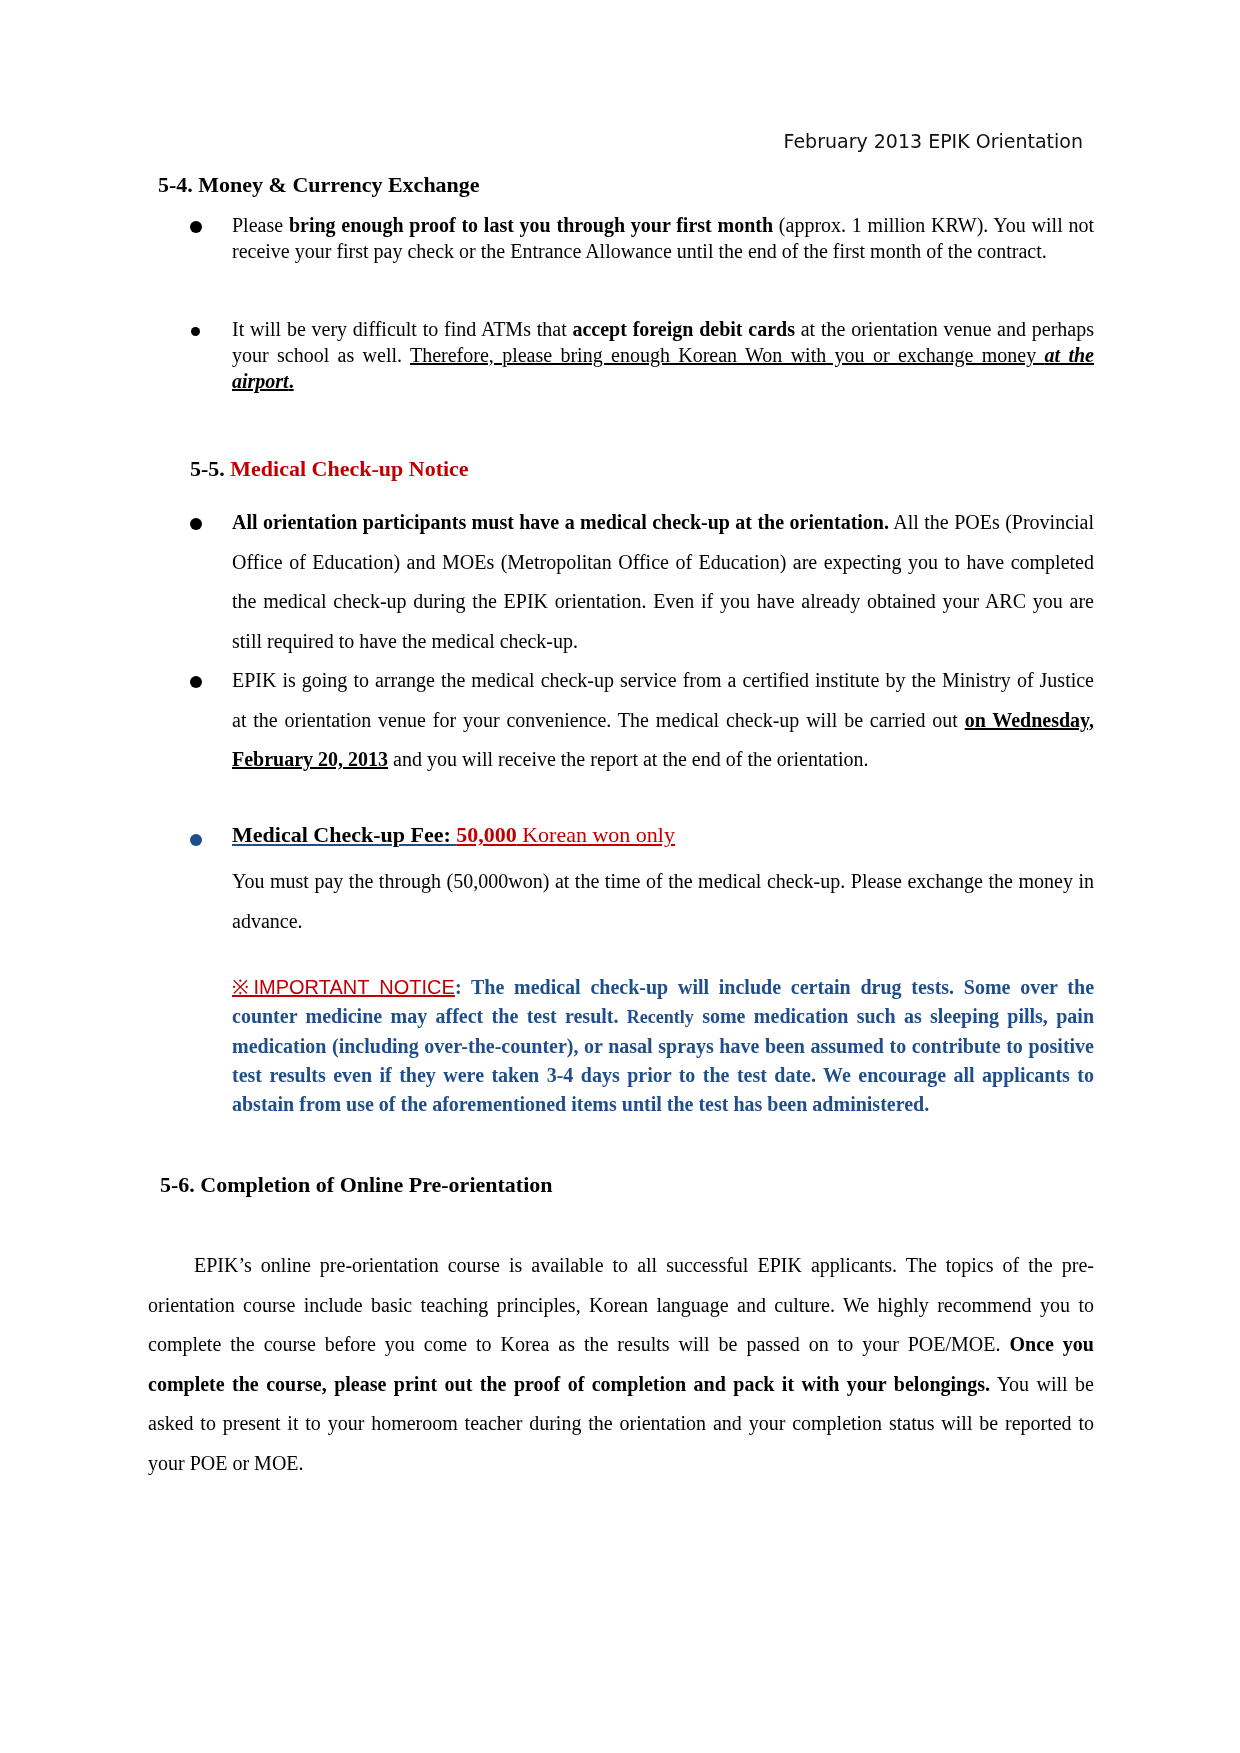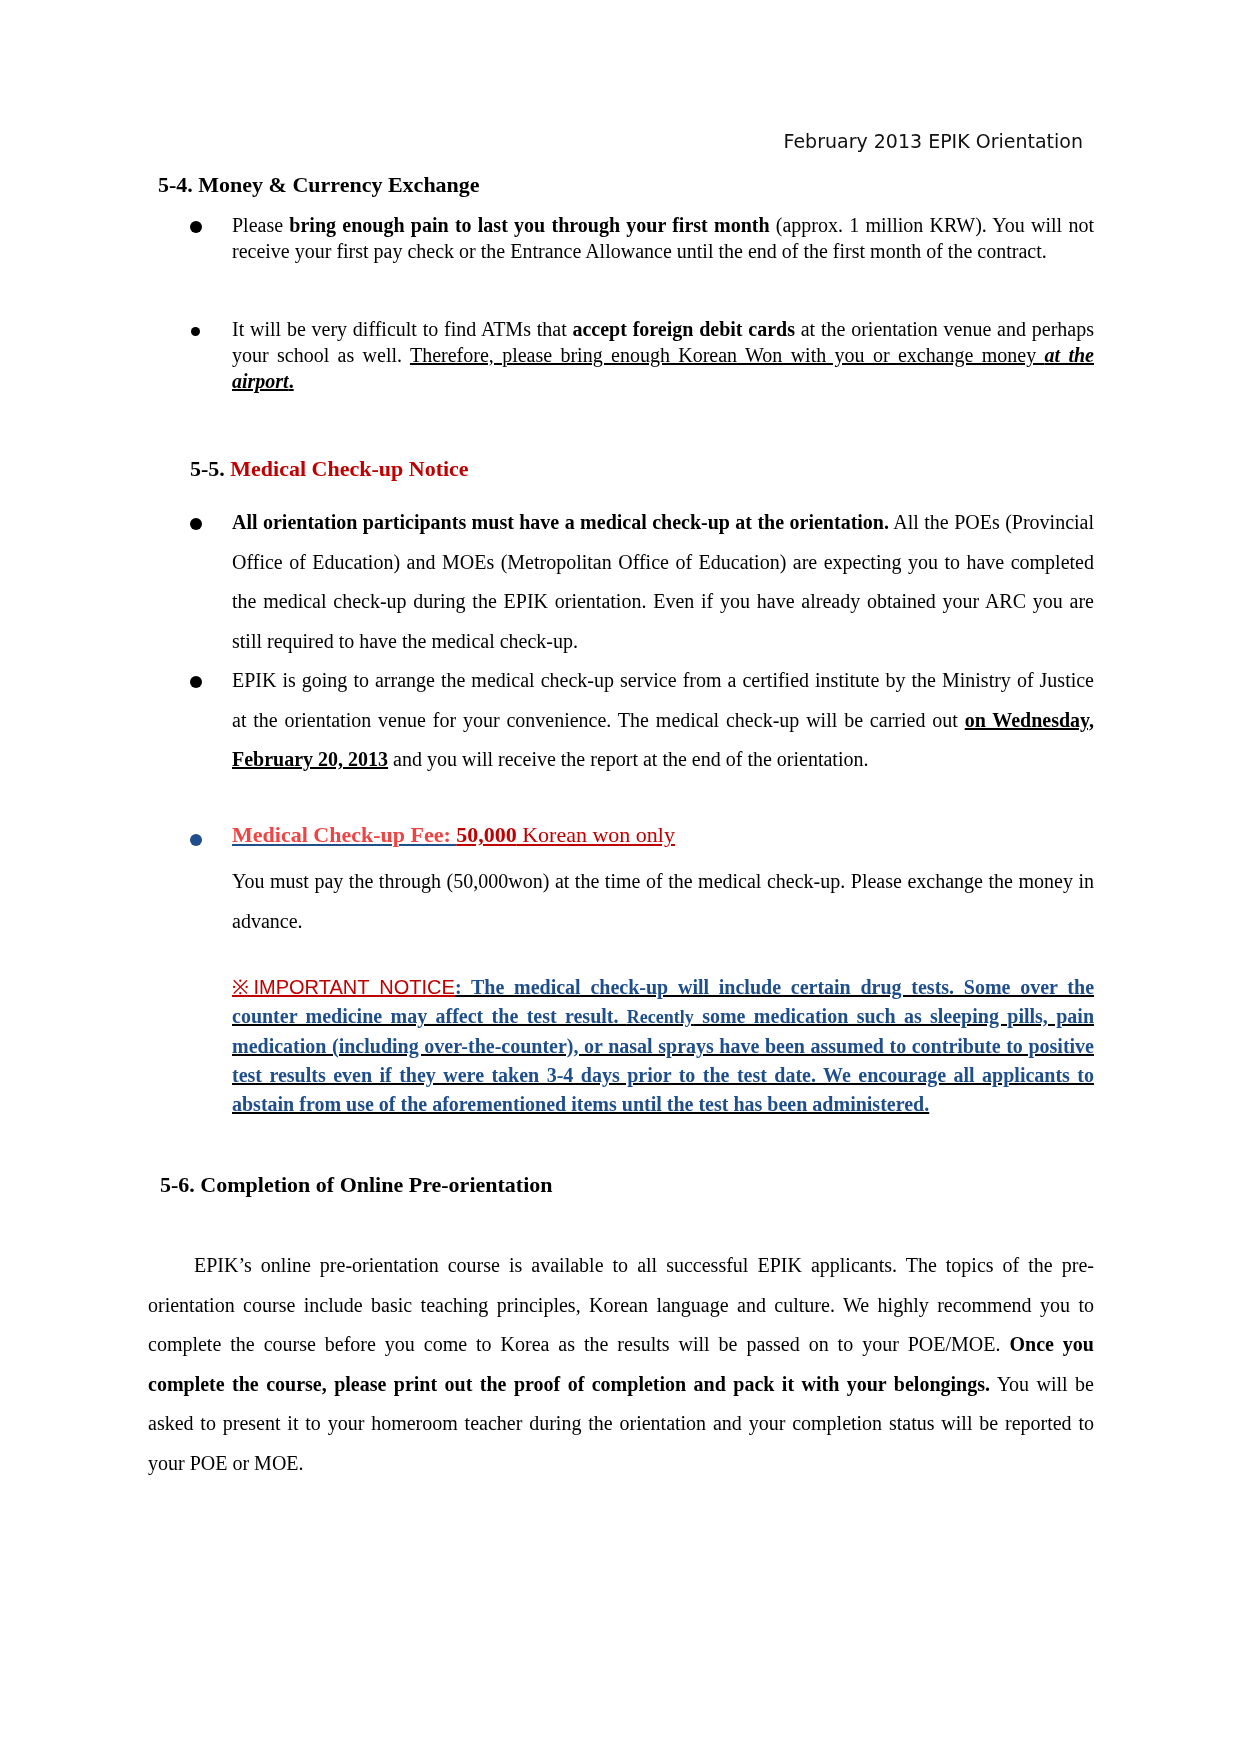"bring enough pain to last" b { text: pain -> proof }
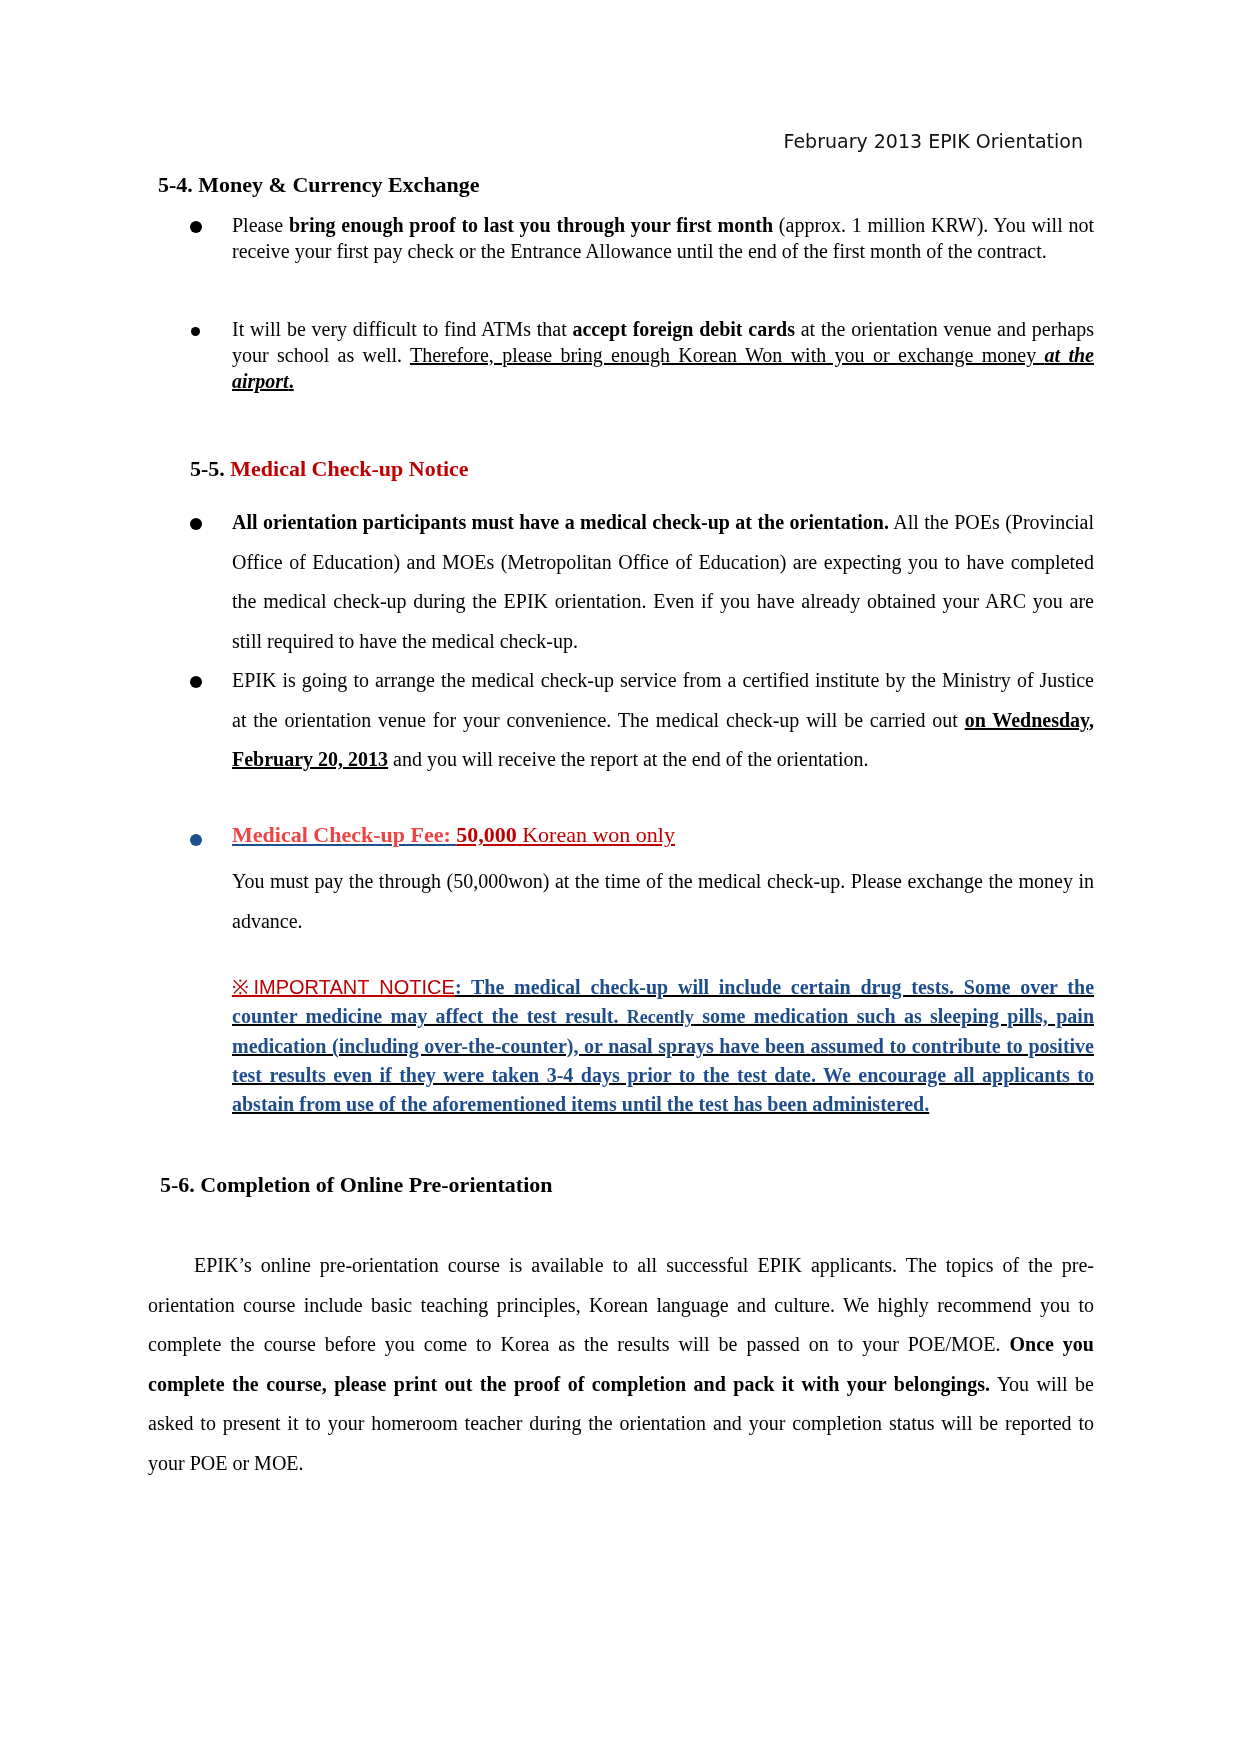"Medical Check-up Fee:" .navy { color: #ef4444 -> #000000 }
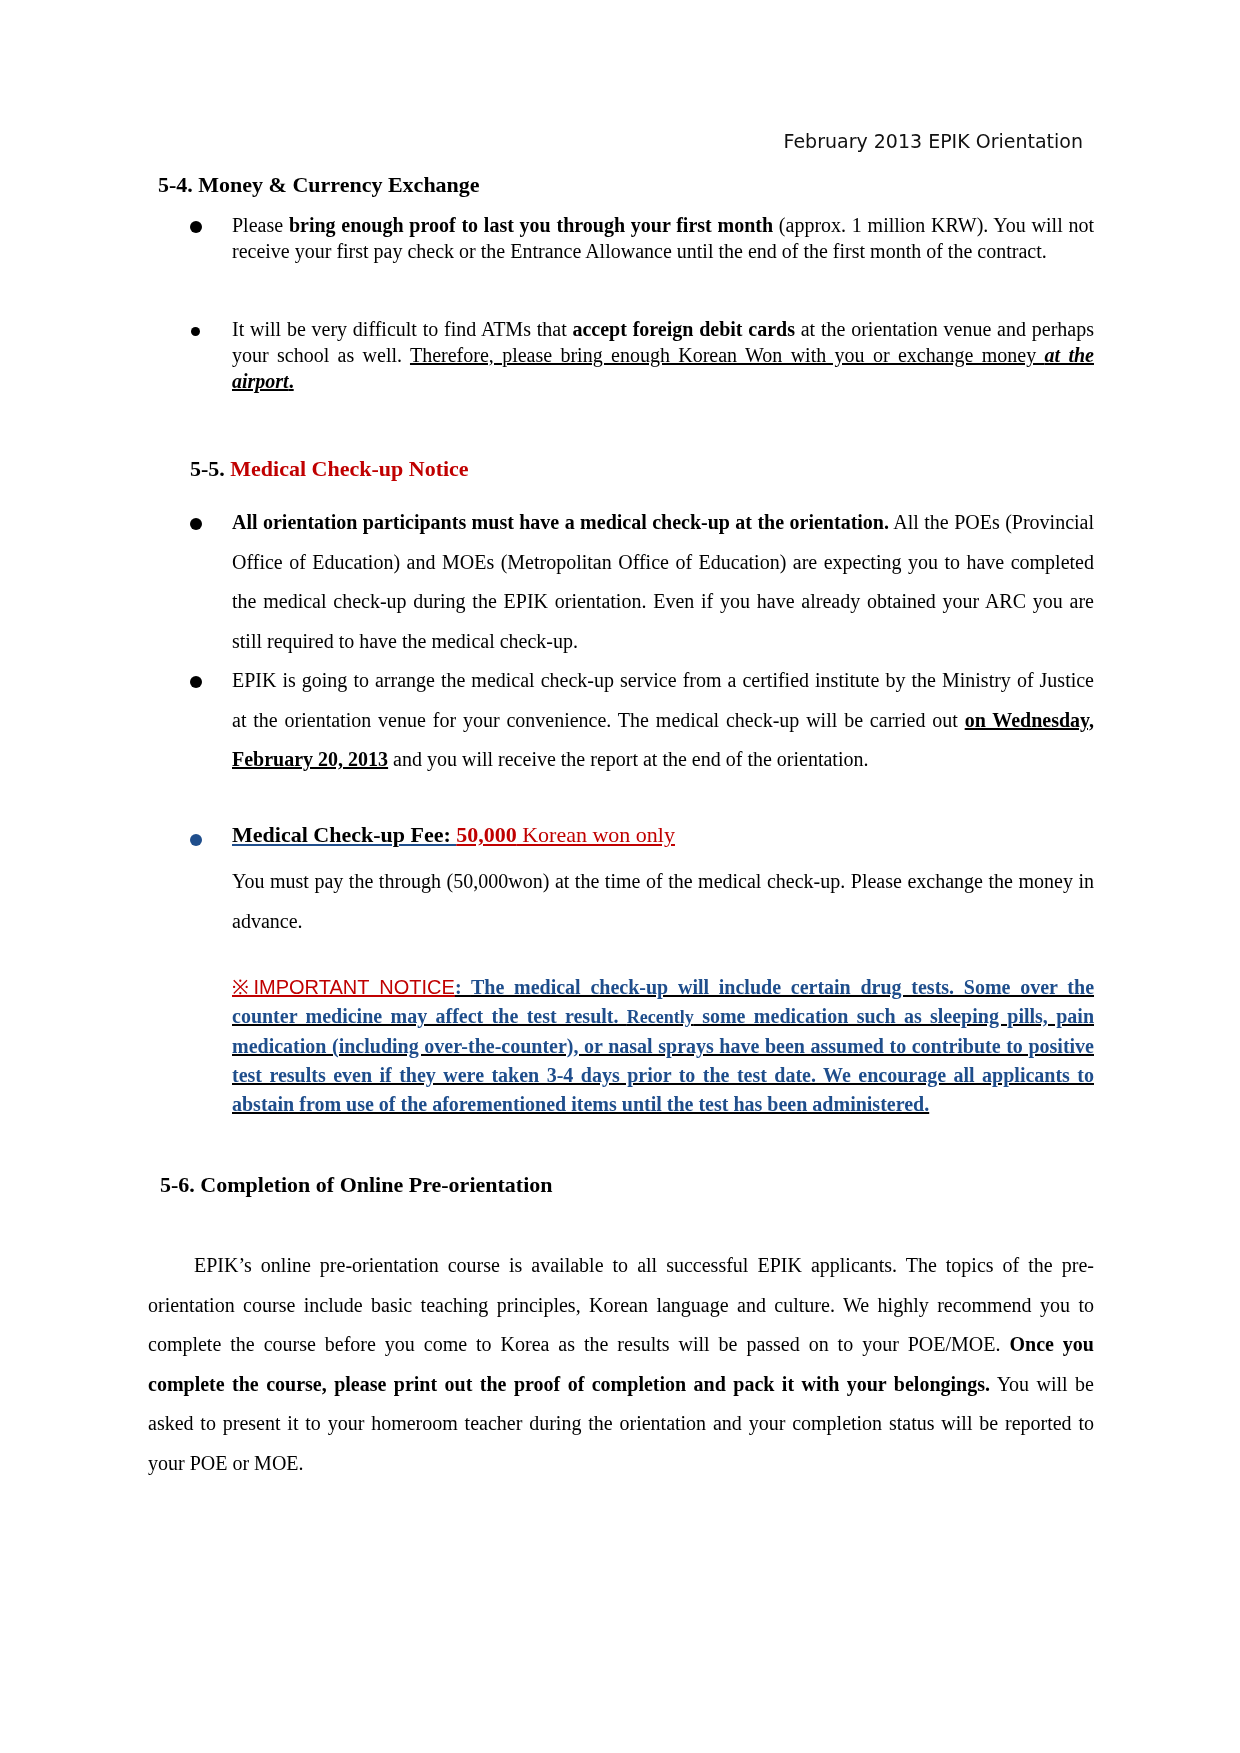"※IMPORTANT NOTICE: The medical check-up" div.blk { text-decoration: underline -> none }
